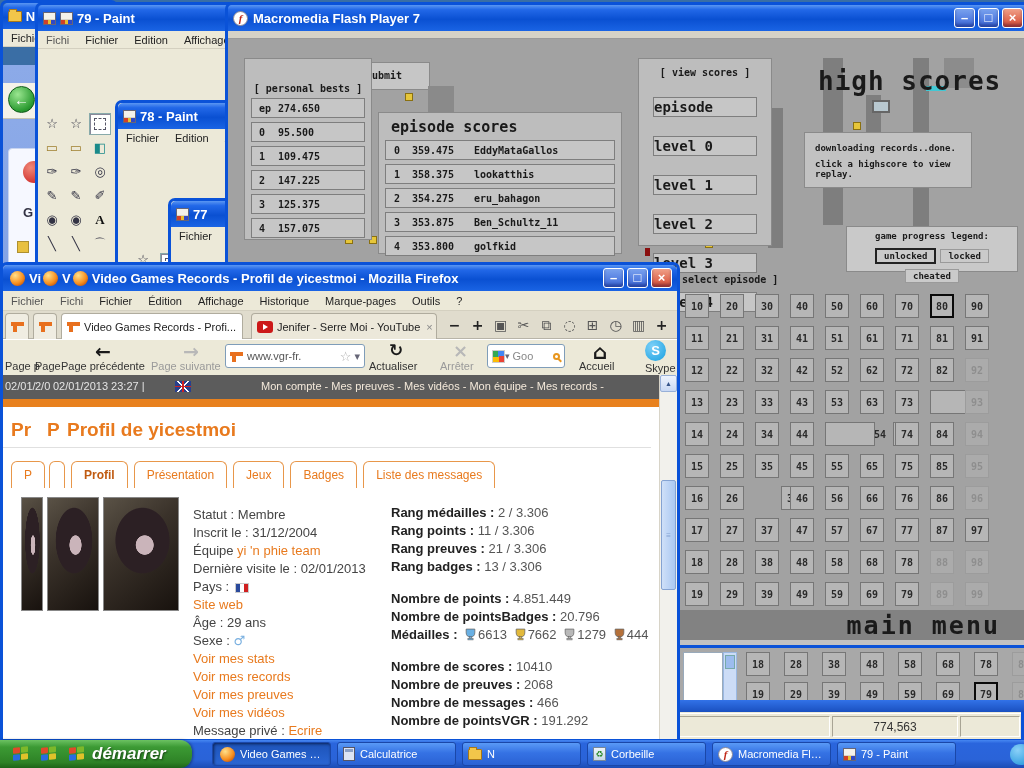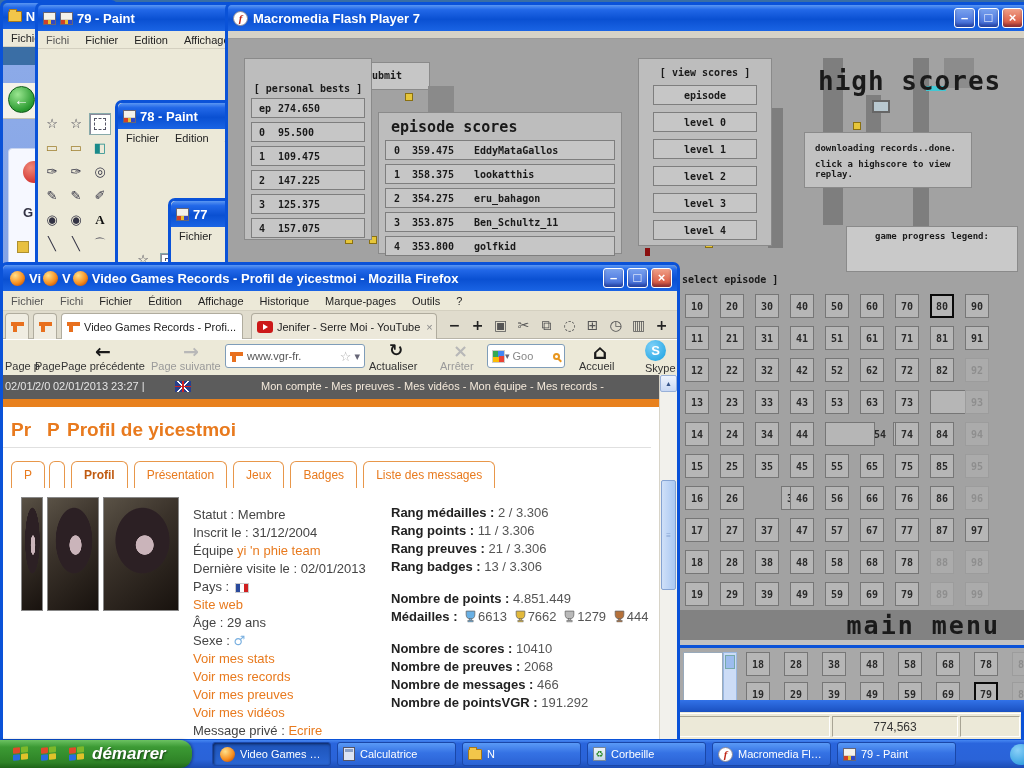"episode" .vs-btn { font-size: 10px -> 14px; margin: 7px auto -> 19px auto; text-align: center -> none }
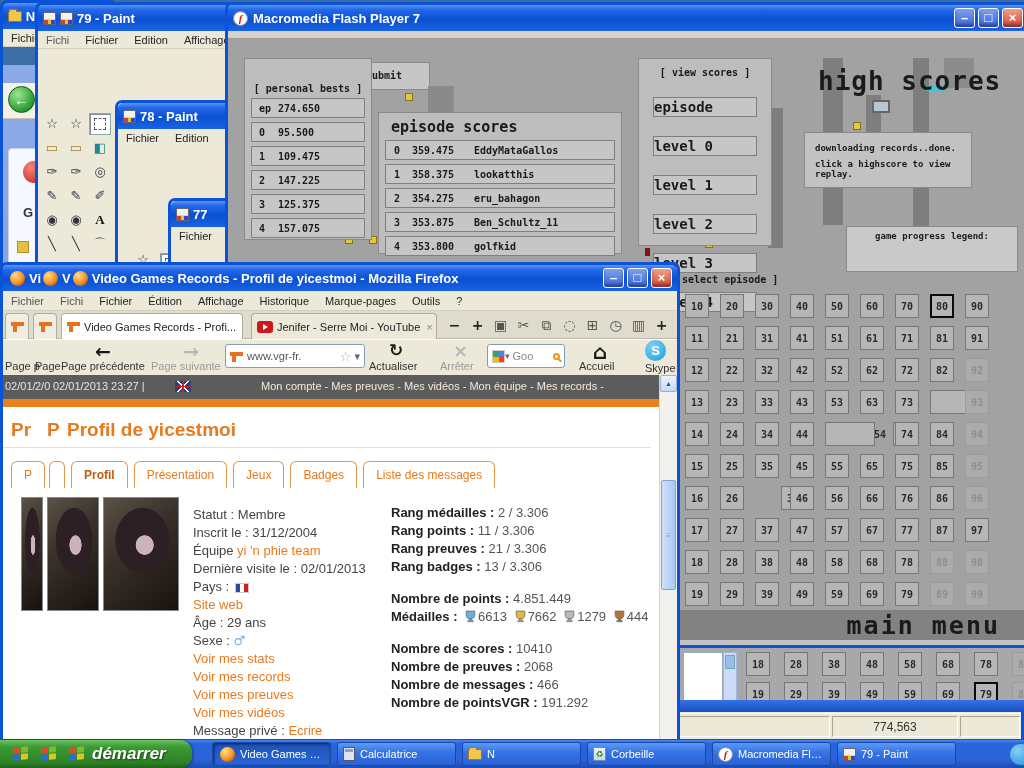"unlocked lockedcheated" div.px { html: none -> <div><span>unlocked</span><span>locked</span><span>cheated</span></div> }
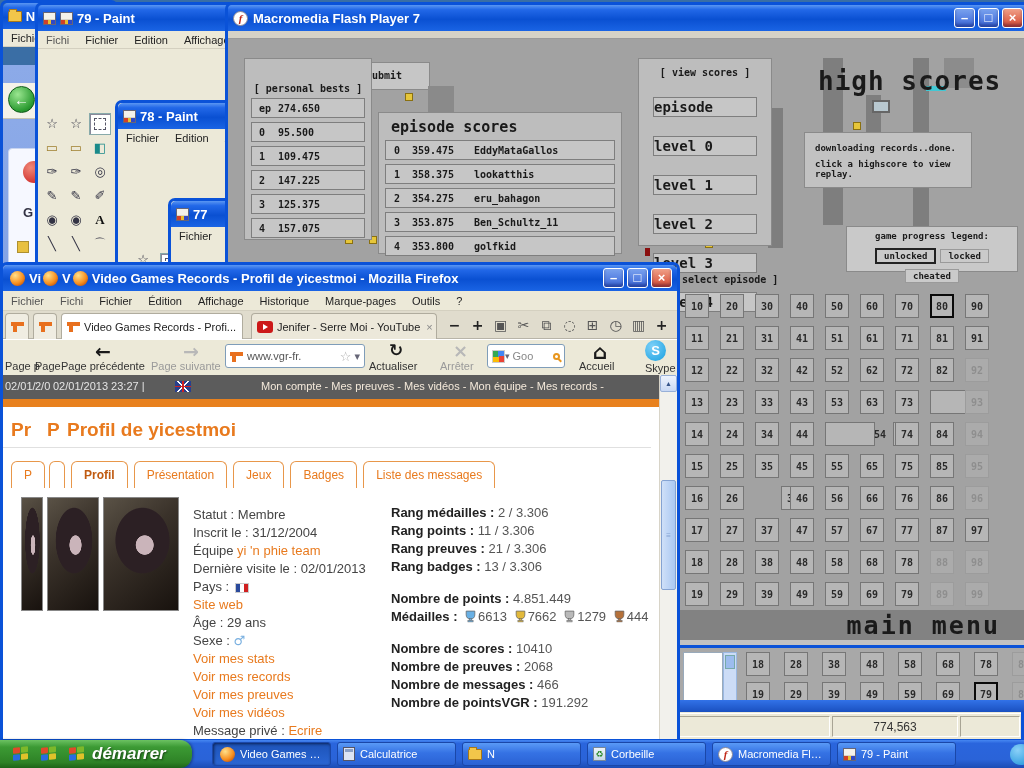"Nombre de pointsBadges : 20.796" div.sl { html: none -> <div><span>Nombre de pointsBadges : </span><span>20.796</span></div> }
